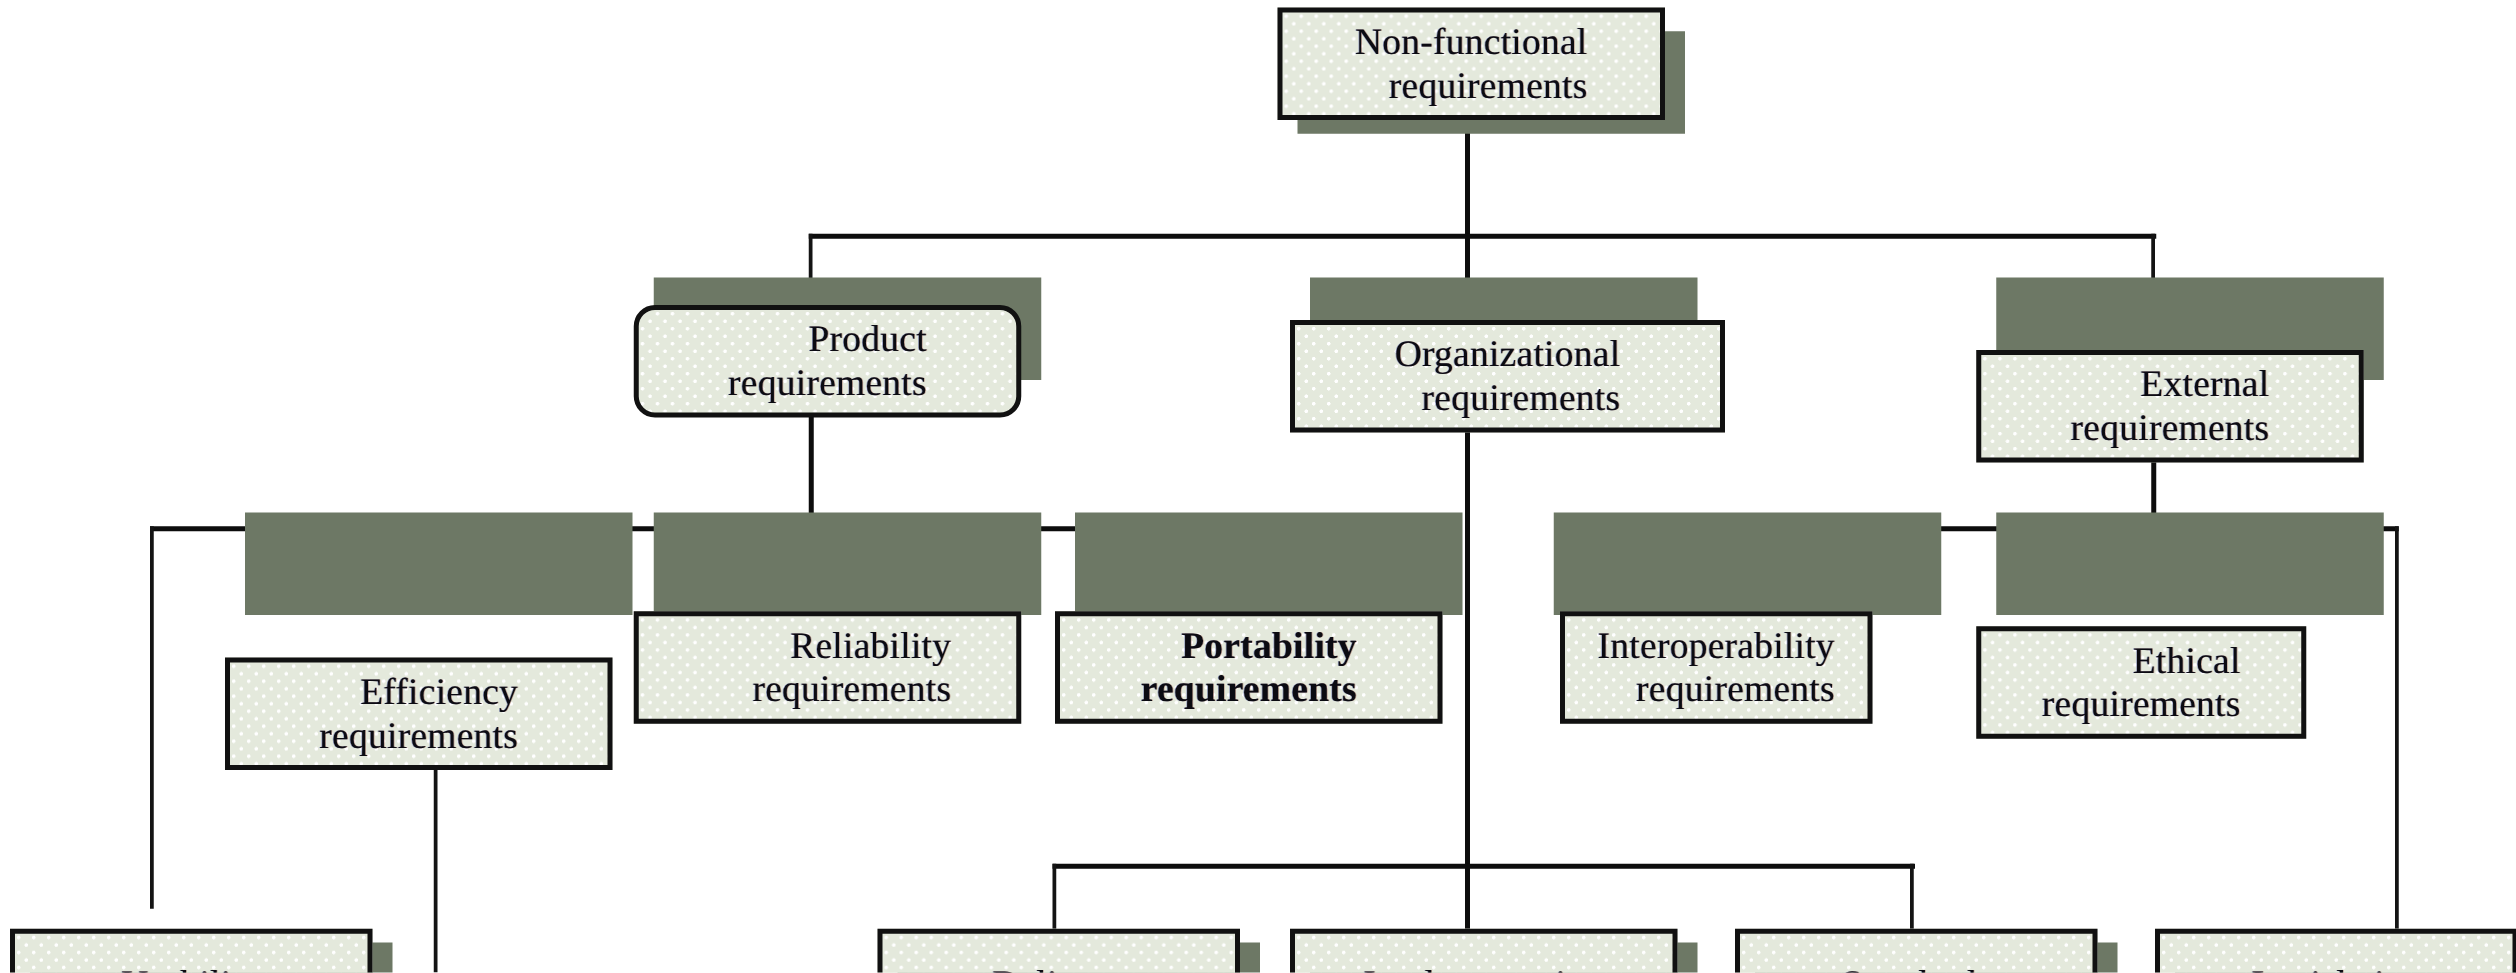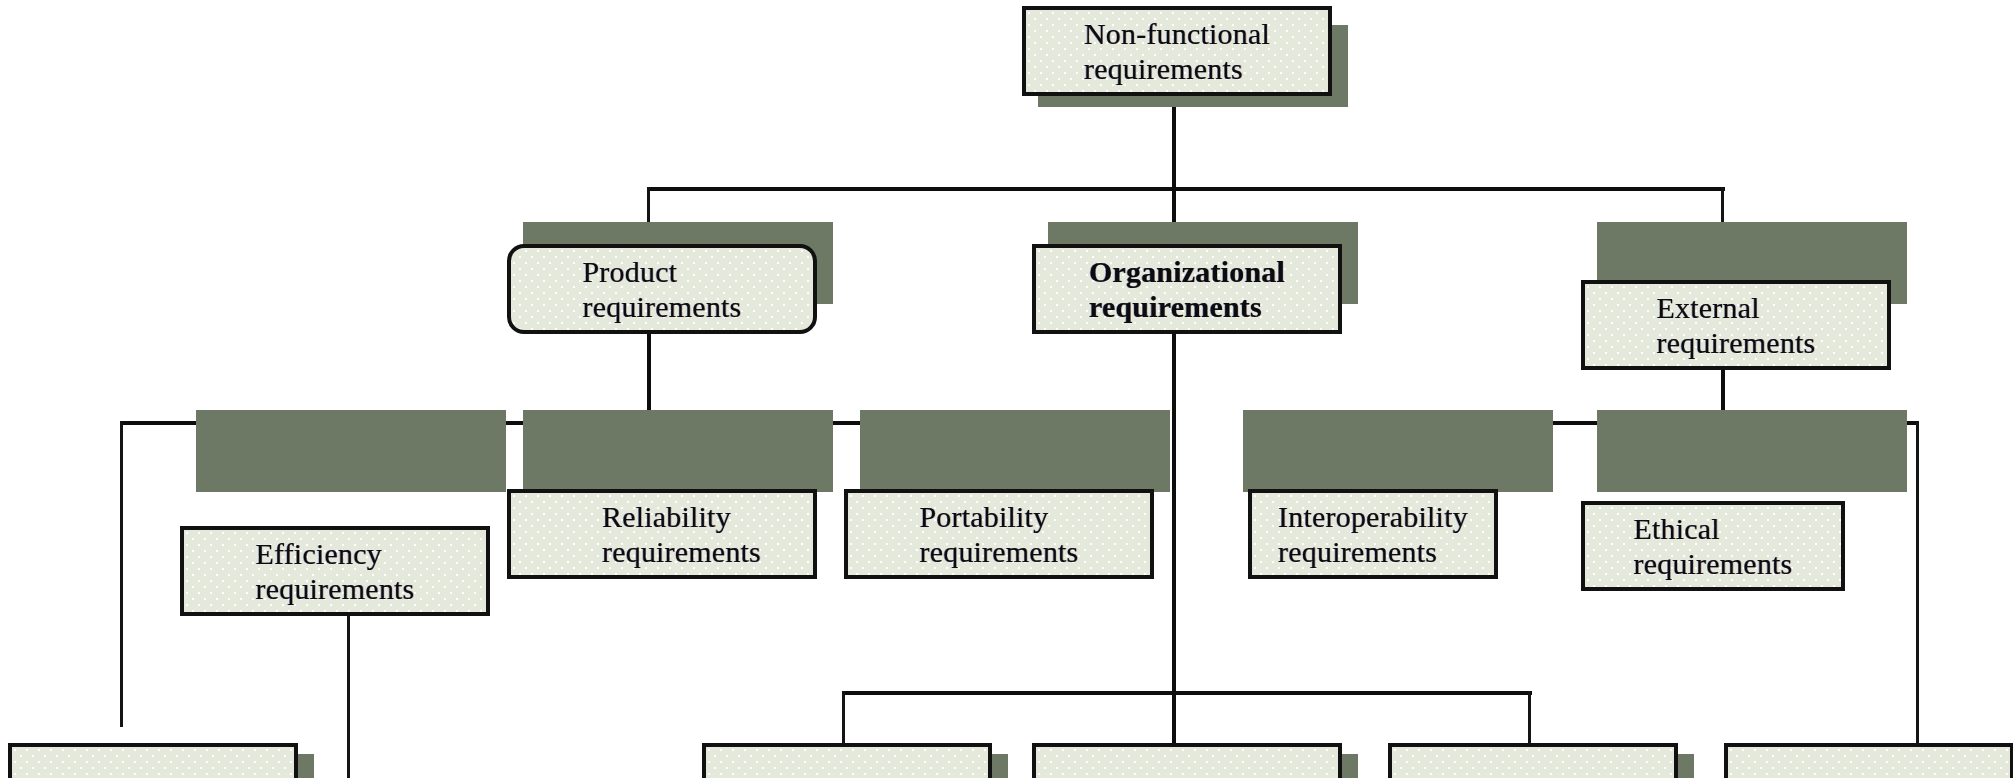"Non-functional" .node { text-align: left -> right }
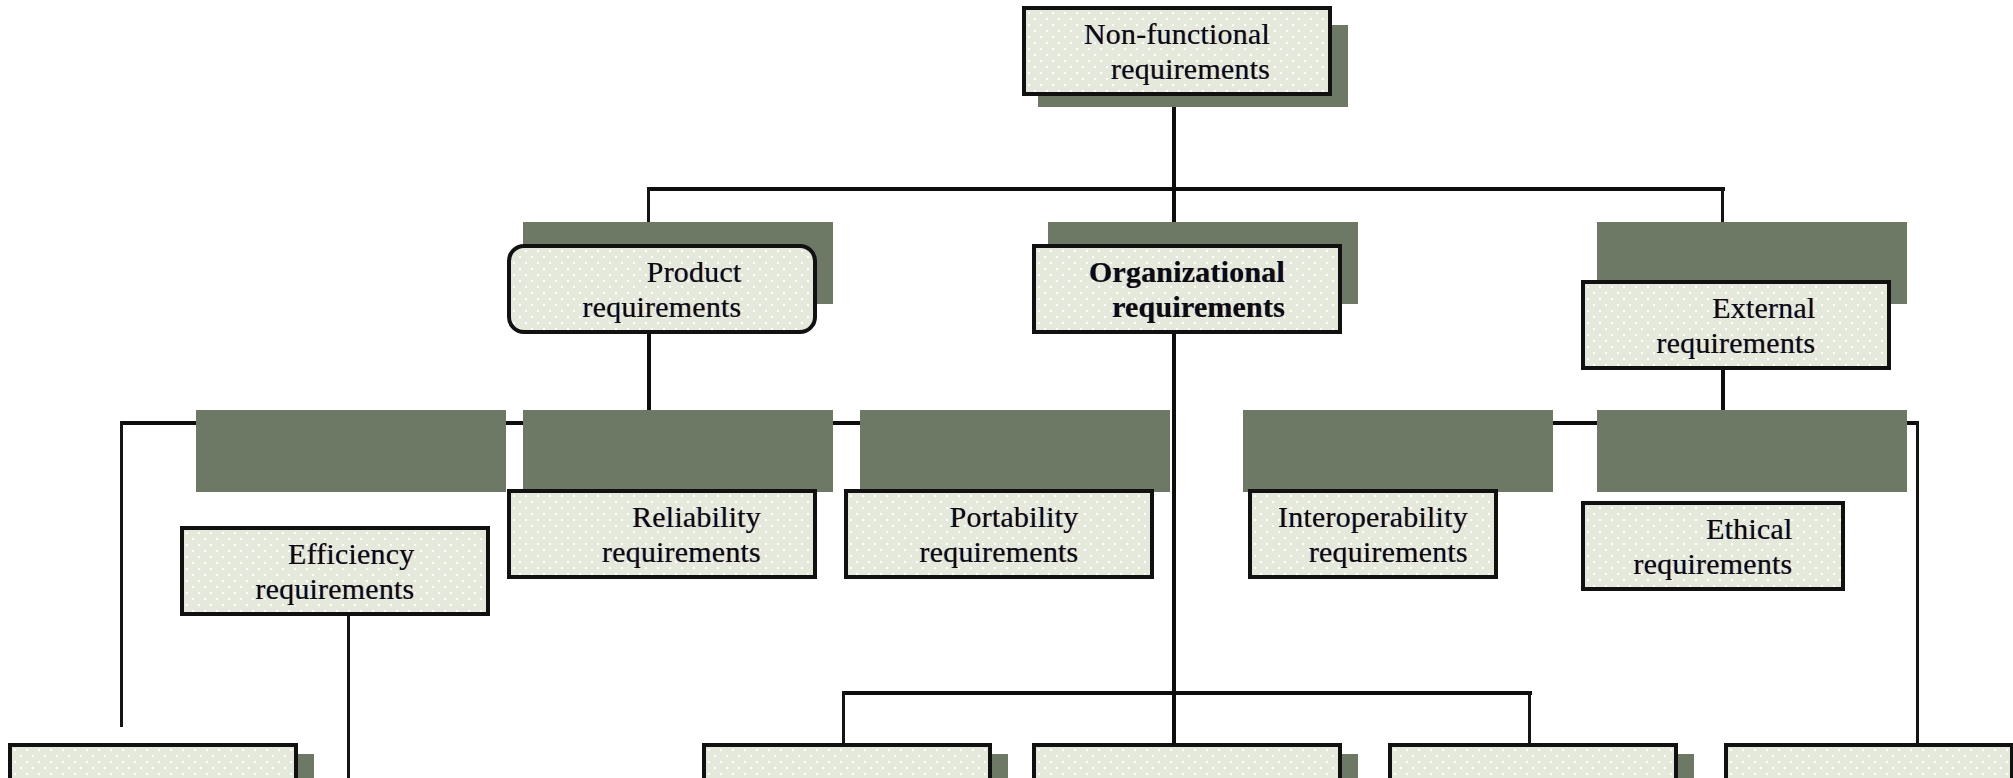"Organizational" div.node { font-weight: bold -> none; top: 244px -> 256px; width: 310px -> 348px }
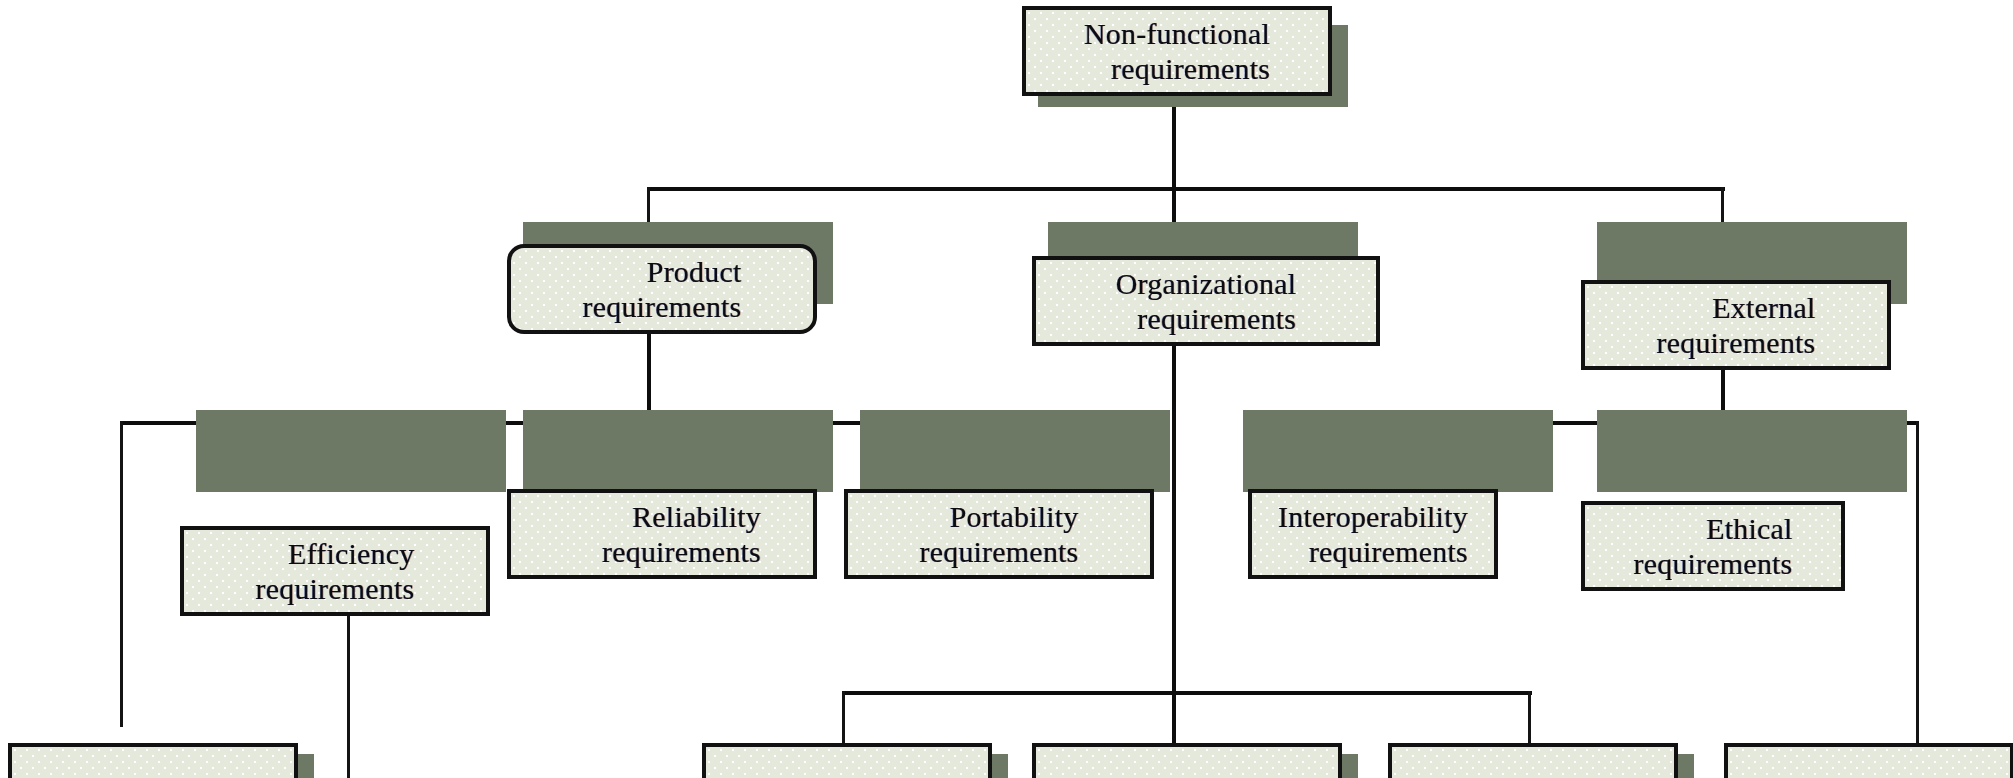"Portability" div.node { font-weight: none -> bold }
